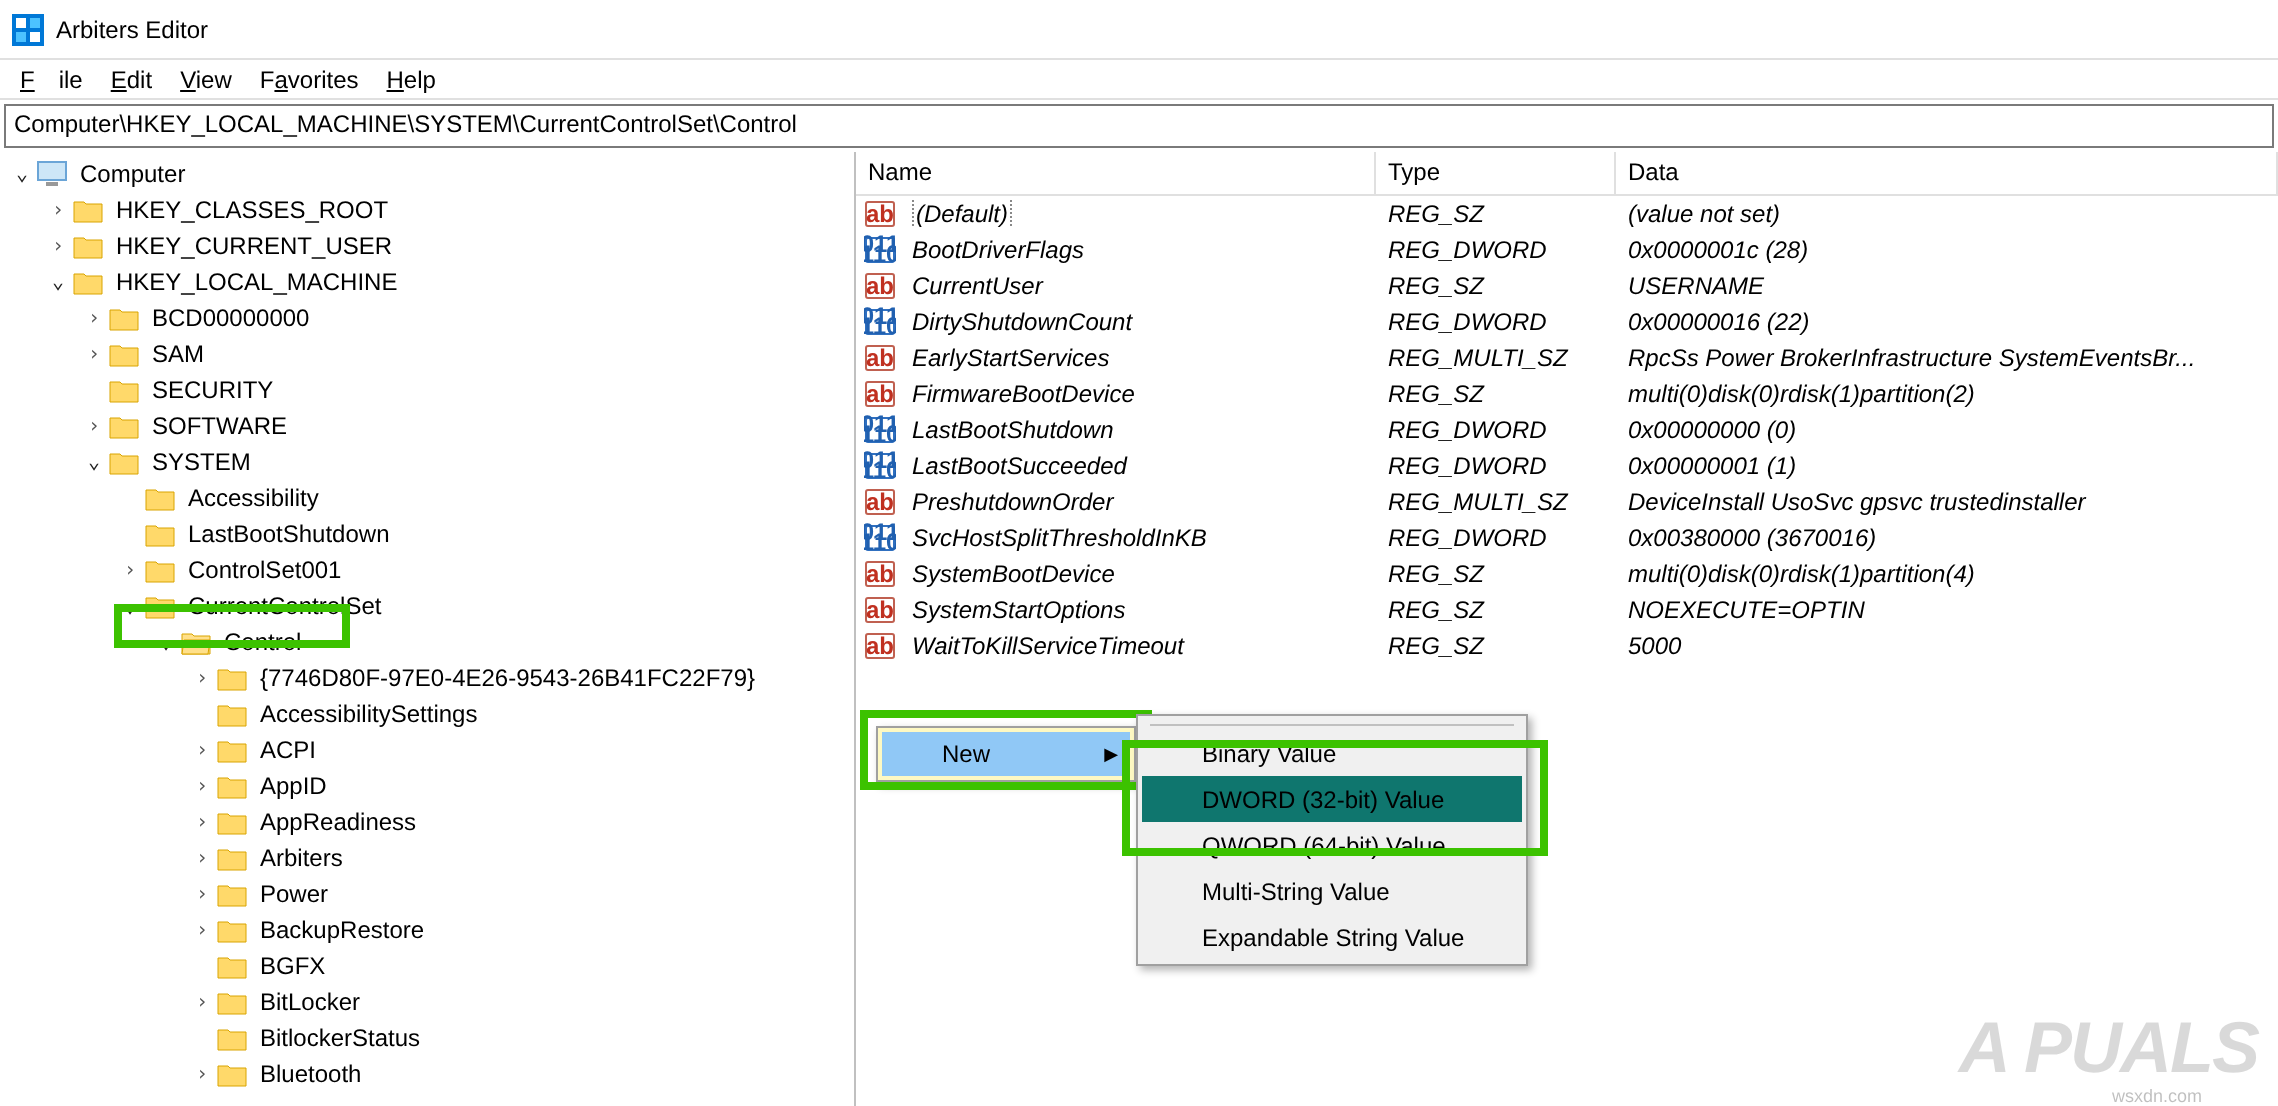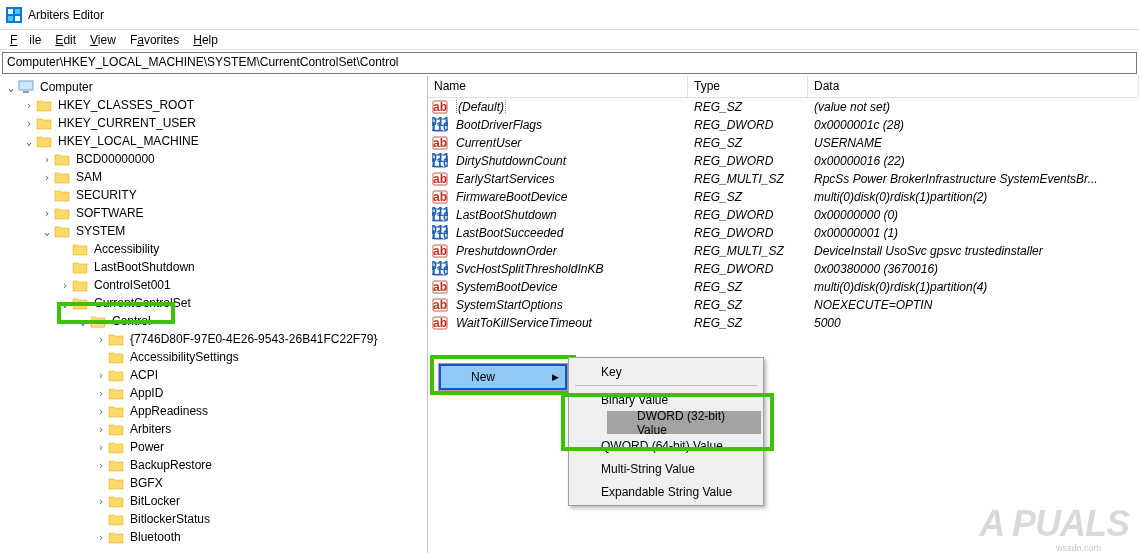"New" .submenu1 { background: #1d4ed8 -> #fef9c3 }
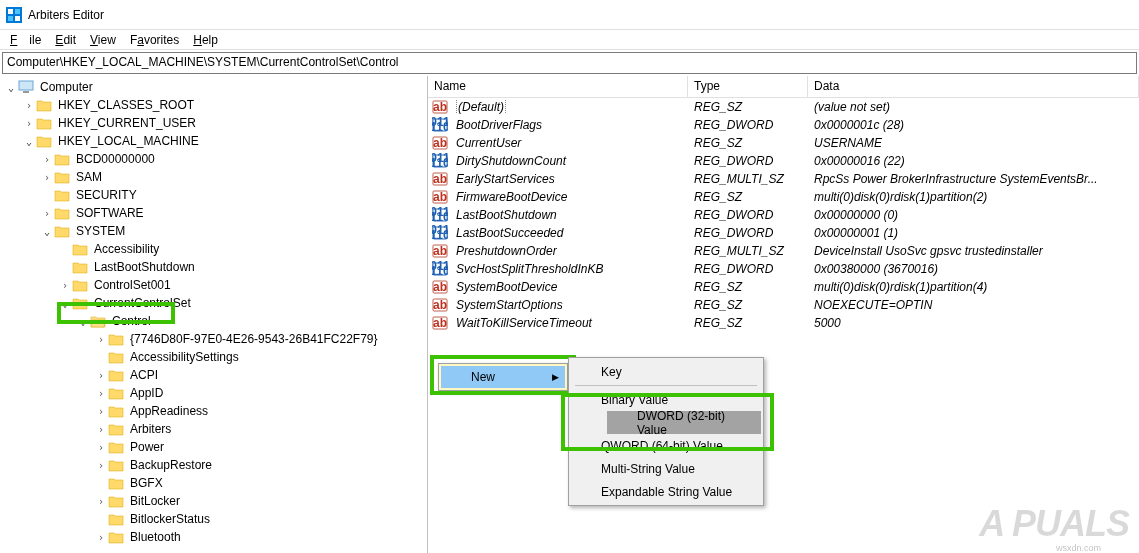"Key" div.mi { html: <div>Key</div> -> none }
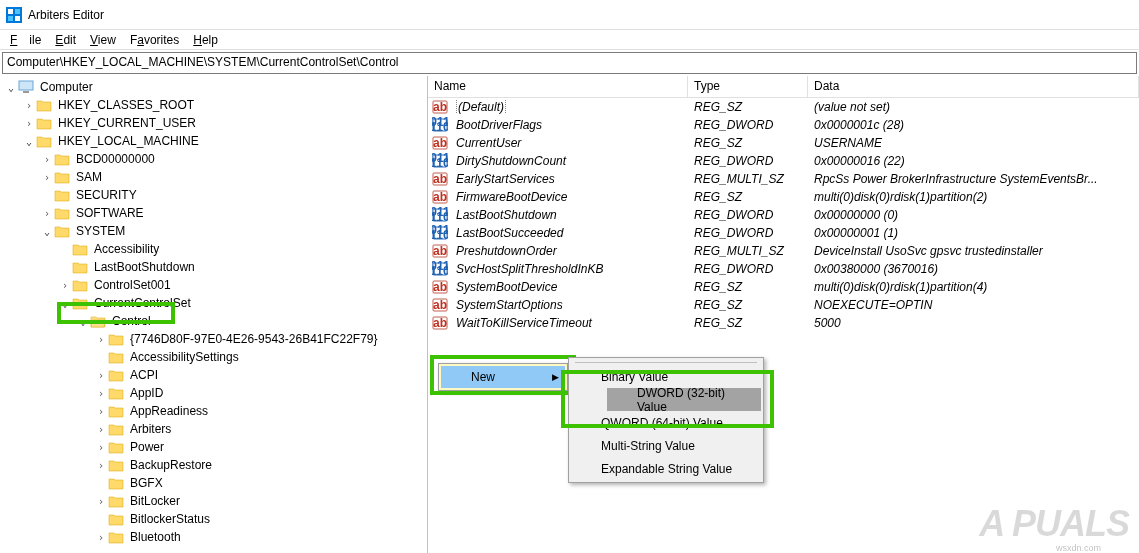"DWORD (32-bit) Value" .submenu2 .mi.hl { background: #a3a3a3 -> #0f766e; margin-left: 36px -> none }
